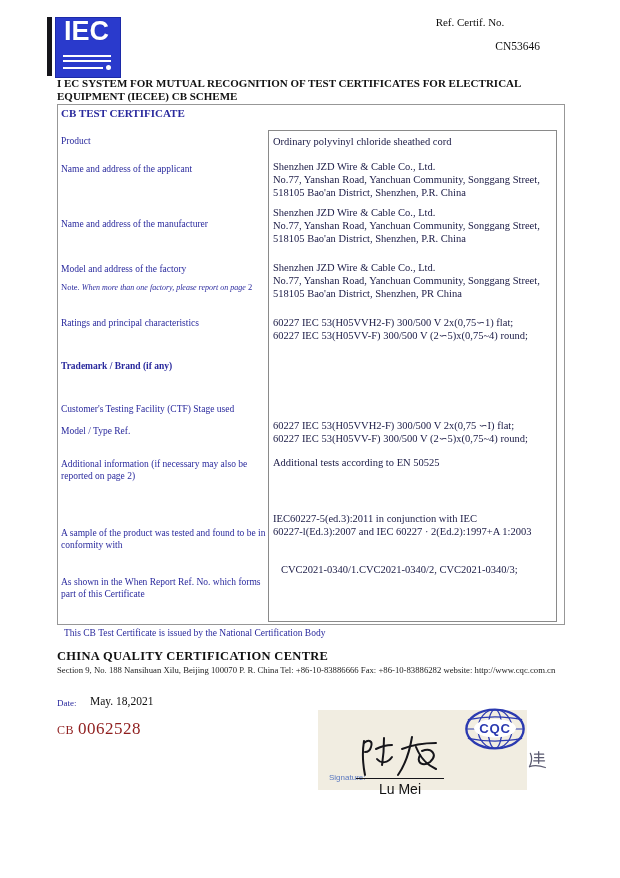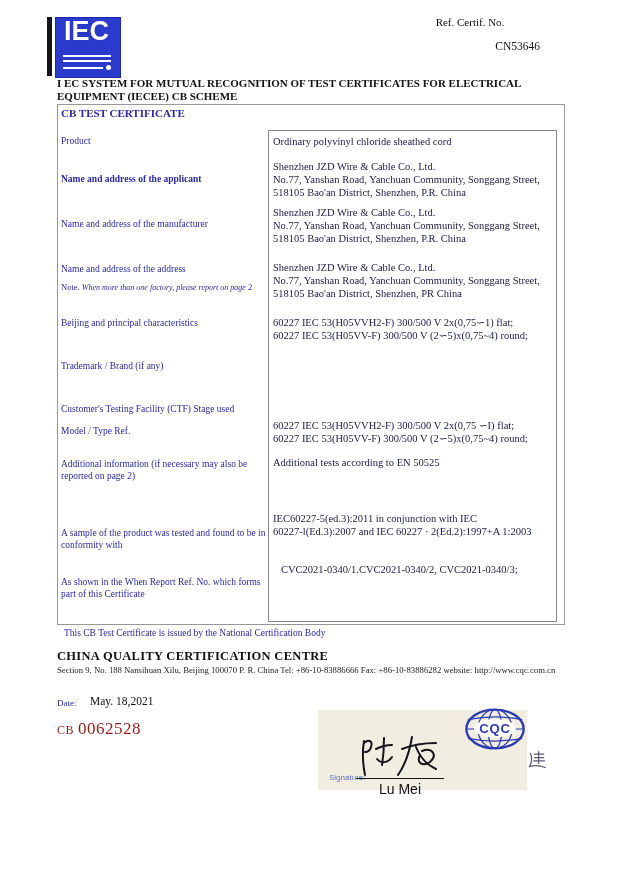"Name and address of the applicant" .L1 { font-weight: bold -> none; top: 174px -> 164px }
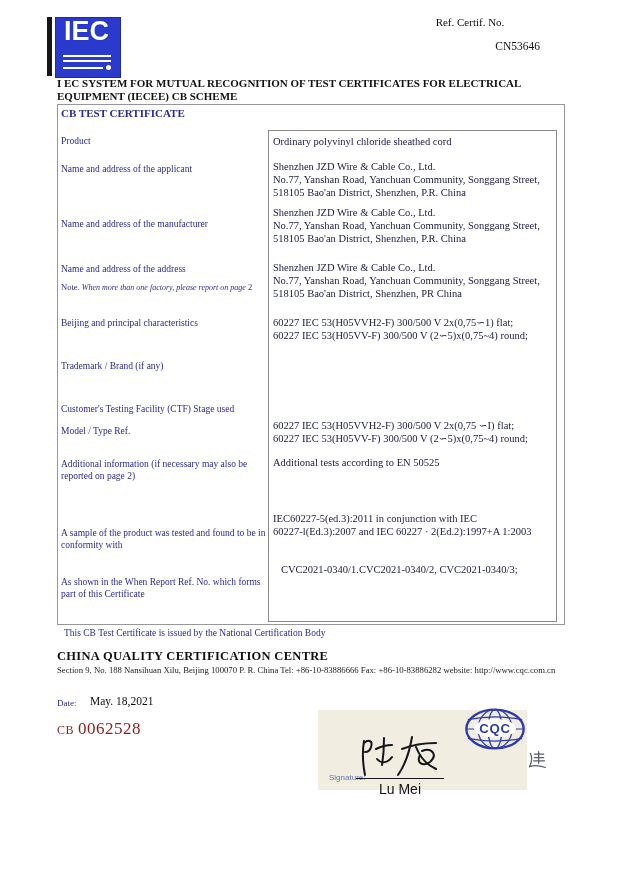"Name and address of the address" div.row-label { text: Name and address of the address -> Model and address of the factory }
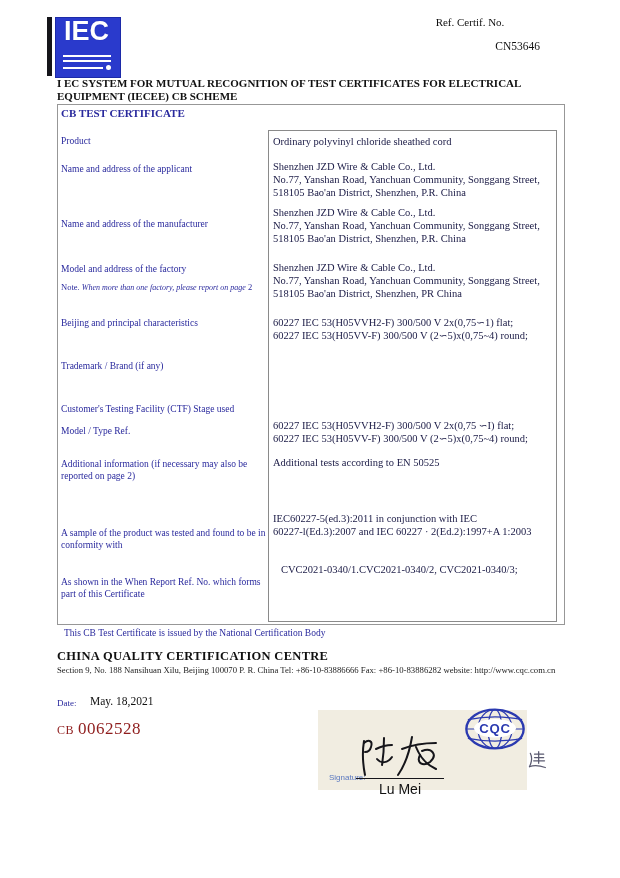"Beijing and principal characteristics" div.row-label { text: Beijing -> Ratings }
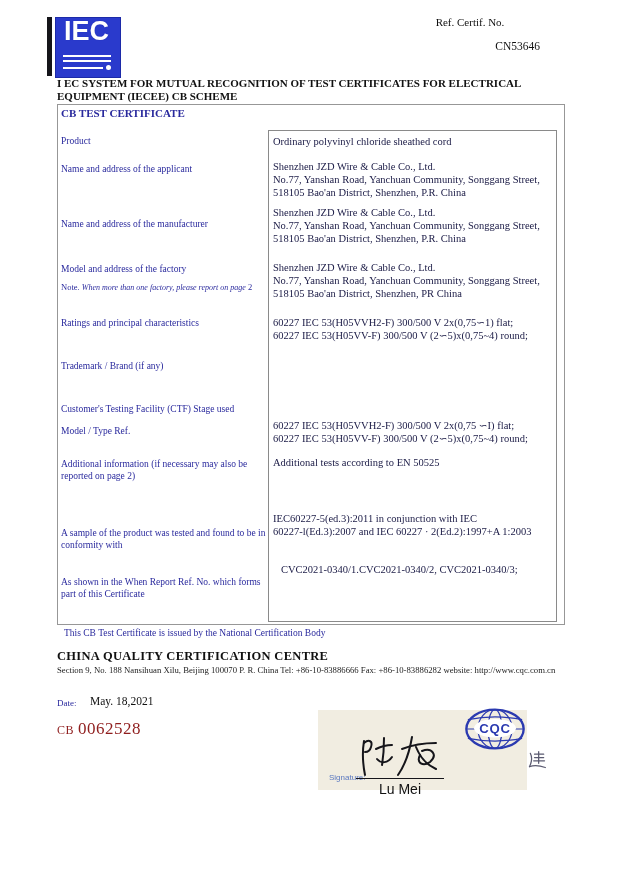"Trademark / Brand (if any)" .L5 { font-weight: none -> bold }
